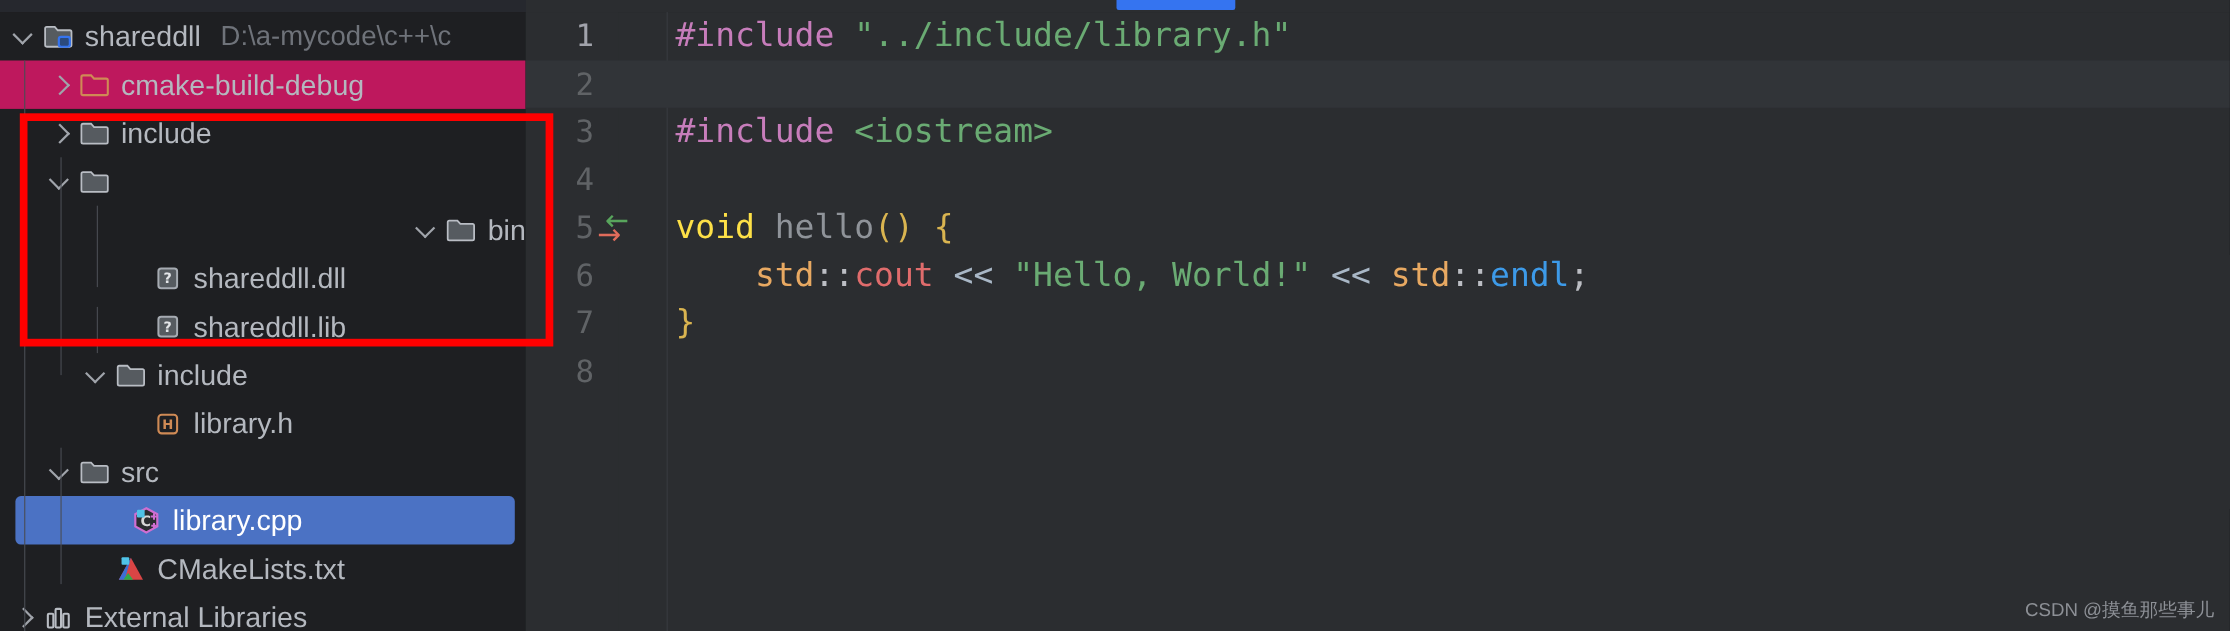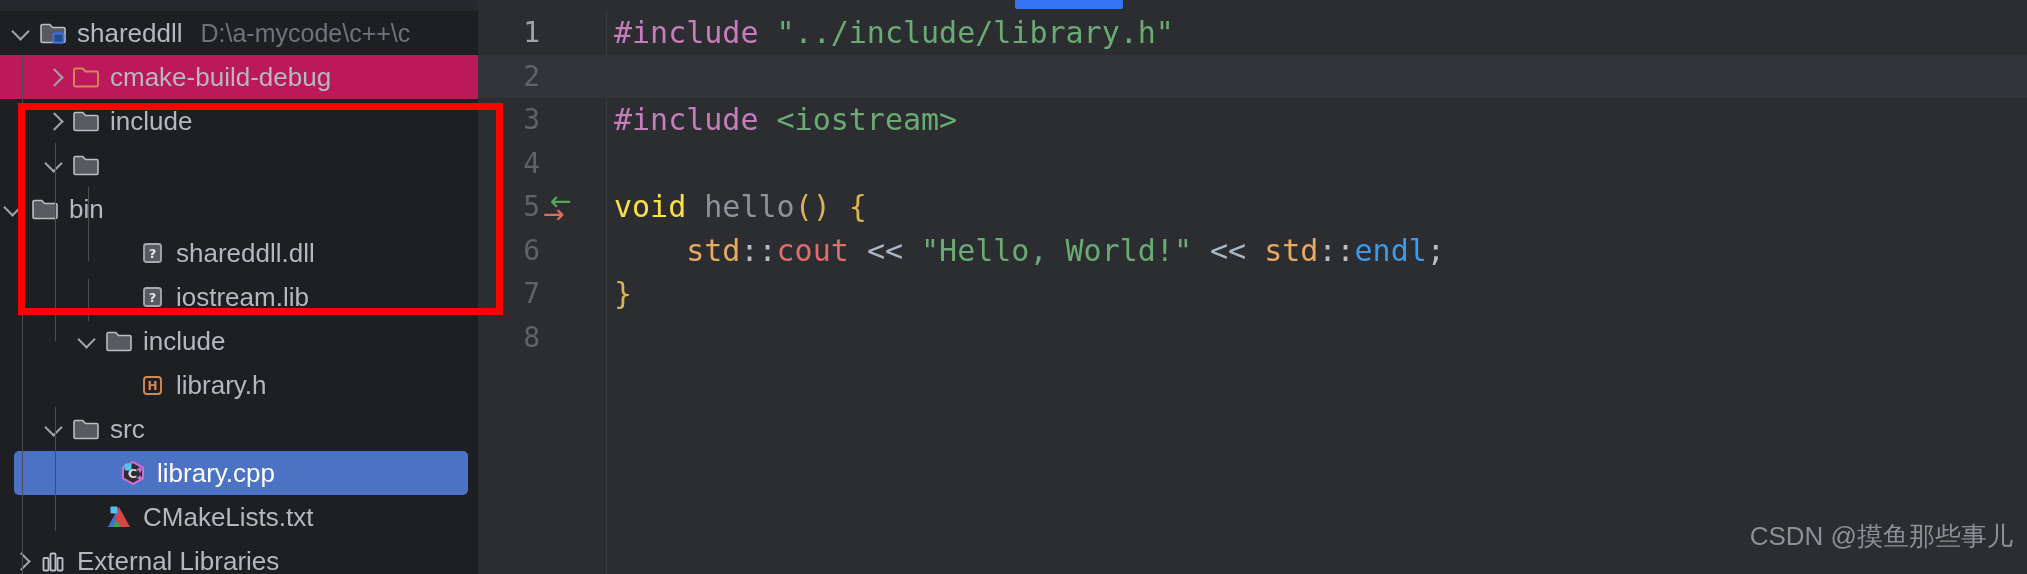"bin" div.tree-row { justify-content: none -> flex-end }
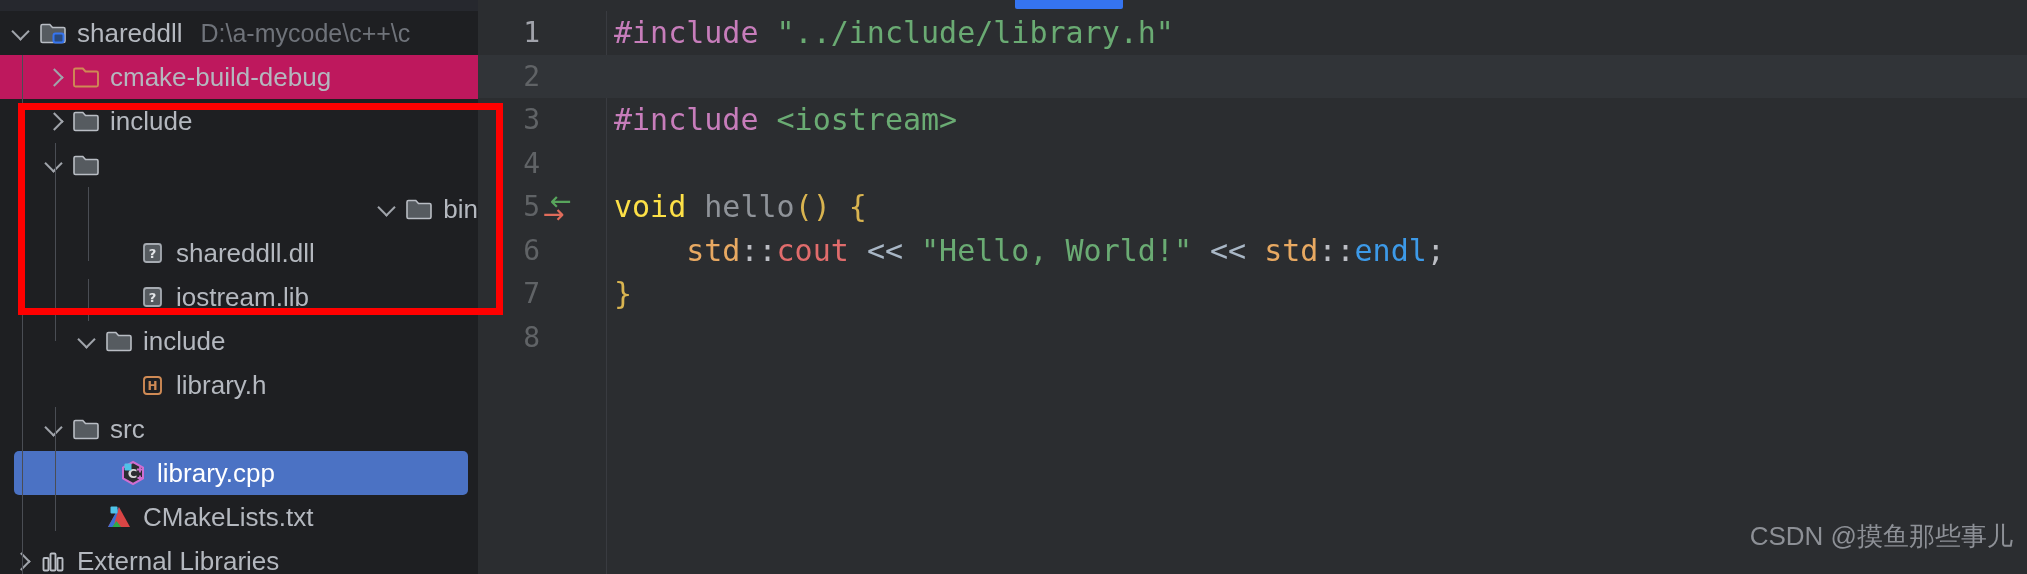"iostream.lib" span.lbl { text: iostream.lib -> shareddll.lib }
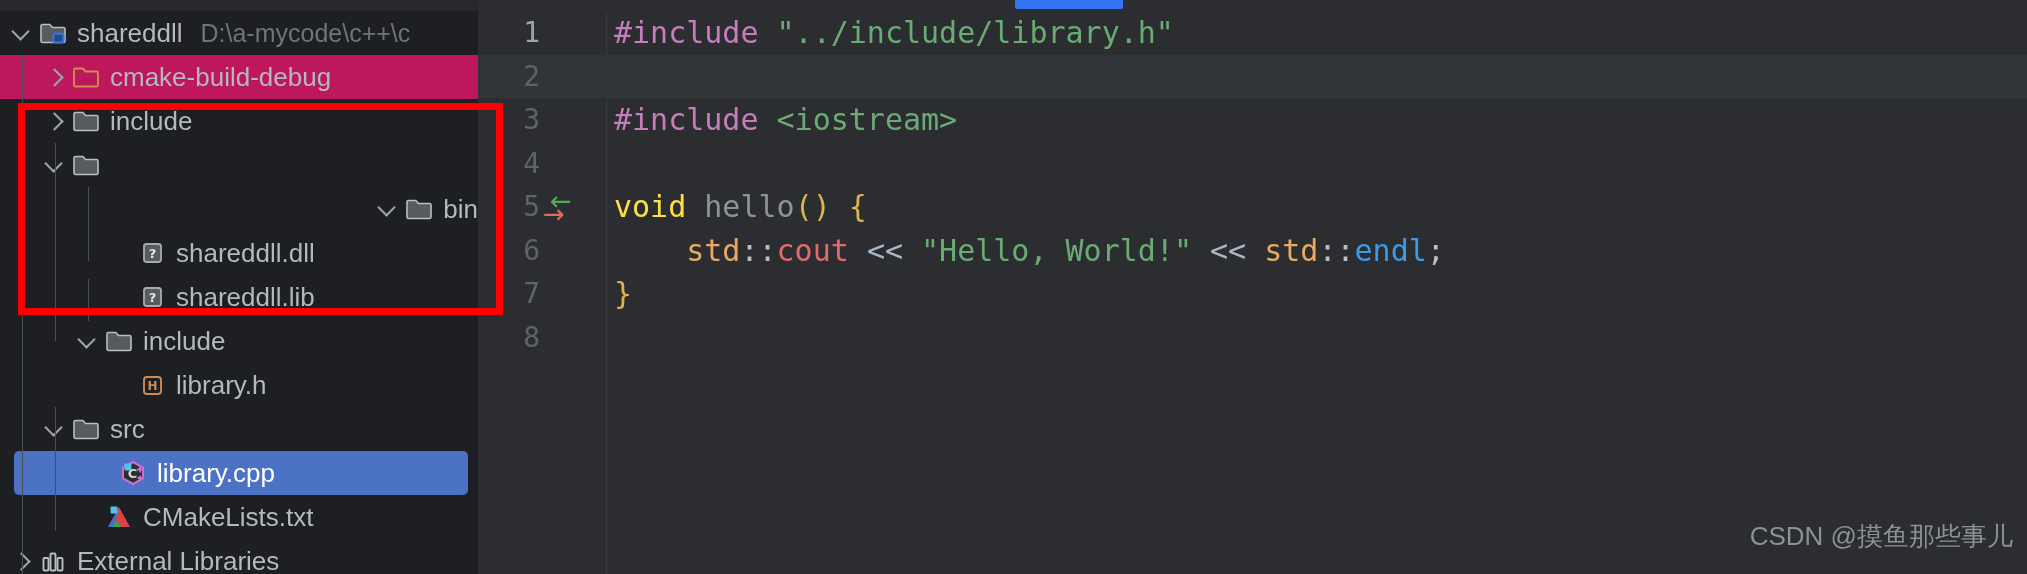"CSDN @摸鱼那些事儿" .watermark { bottom: 20px -> 8px; font-size: 26px -> 17px }
